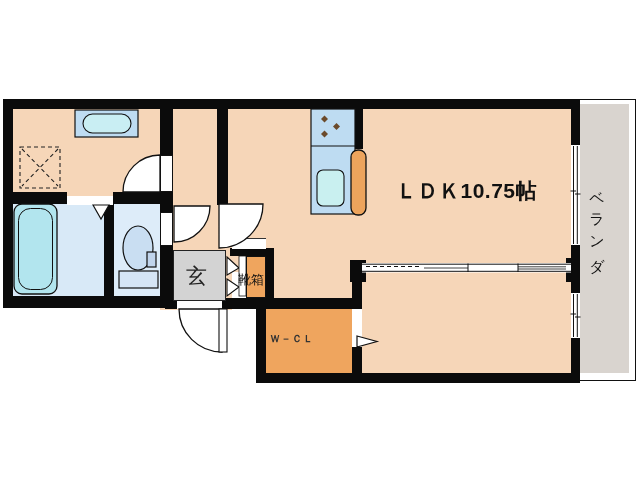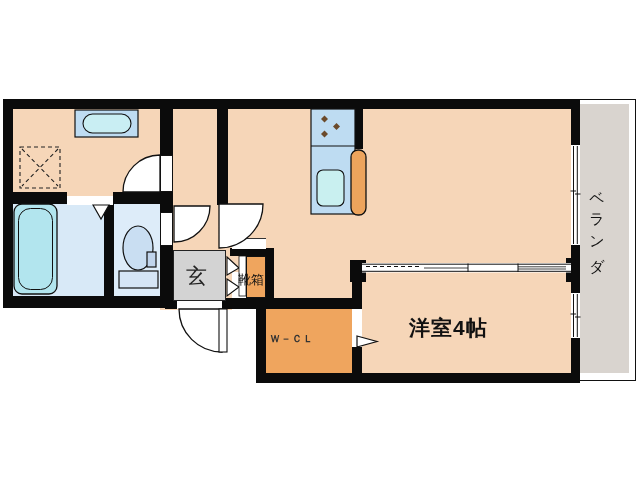"ＬＤＫ10.75帖" div.label { html: none -> <div>ＬＤＫ10.75帖</div> }
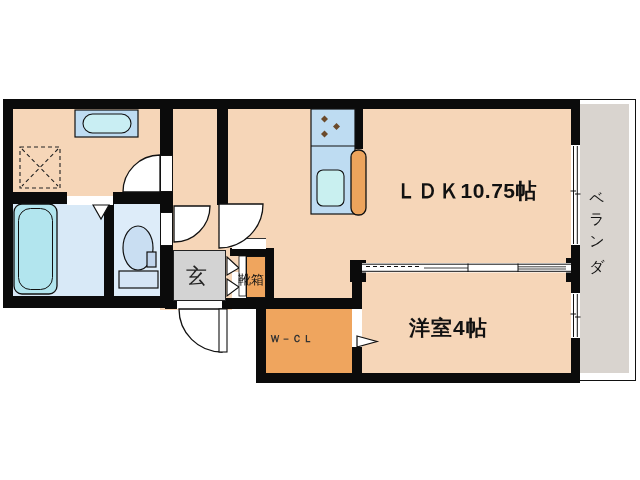"洋室4帖" div.label { html: <div>洋室4帖</div> -> none }
